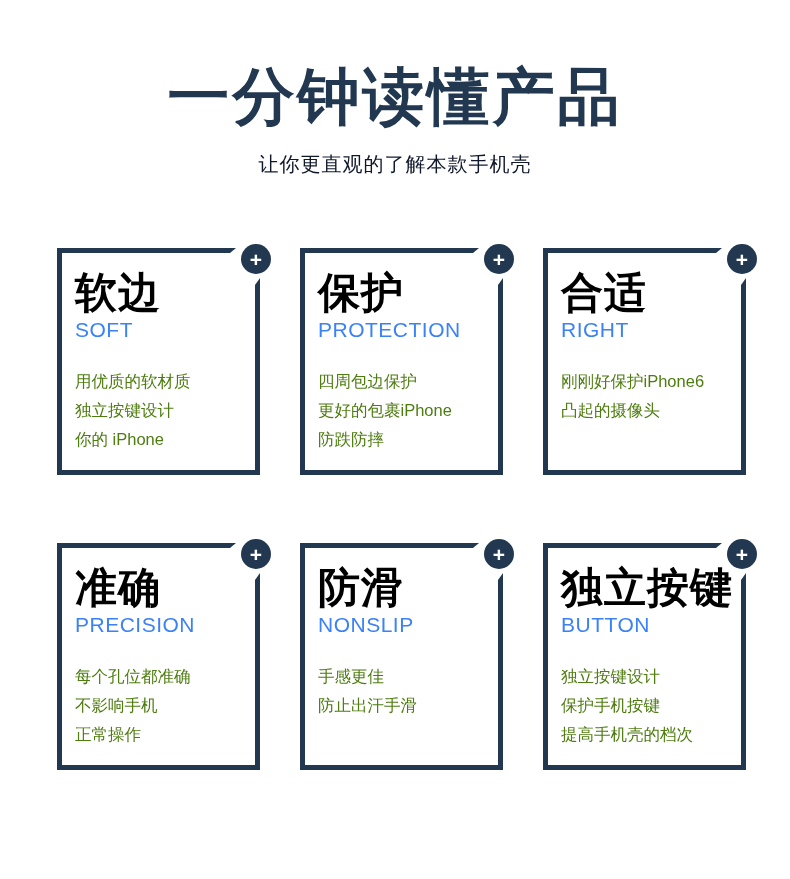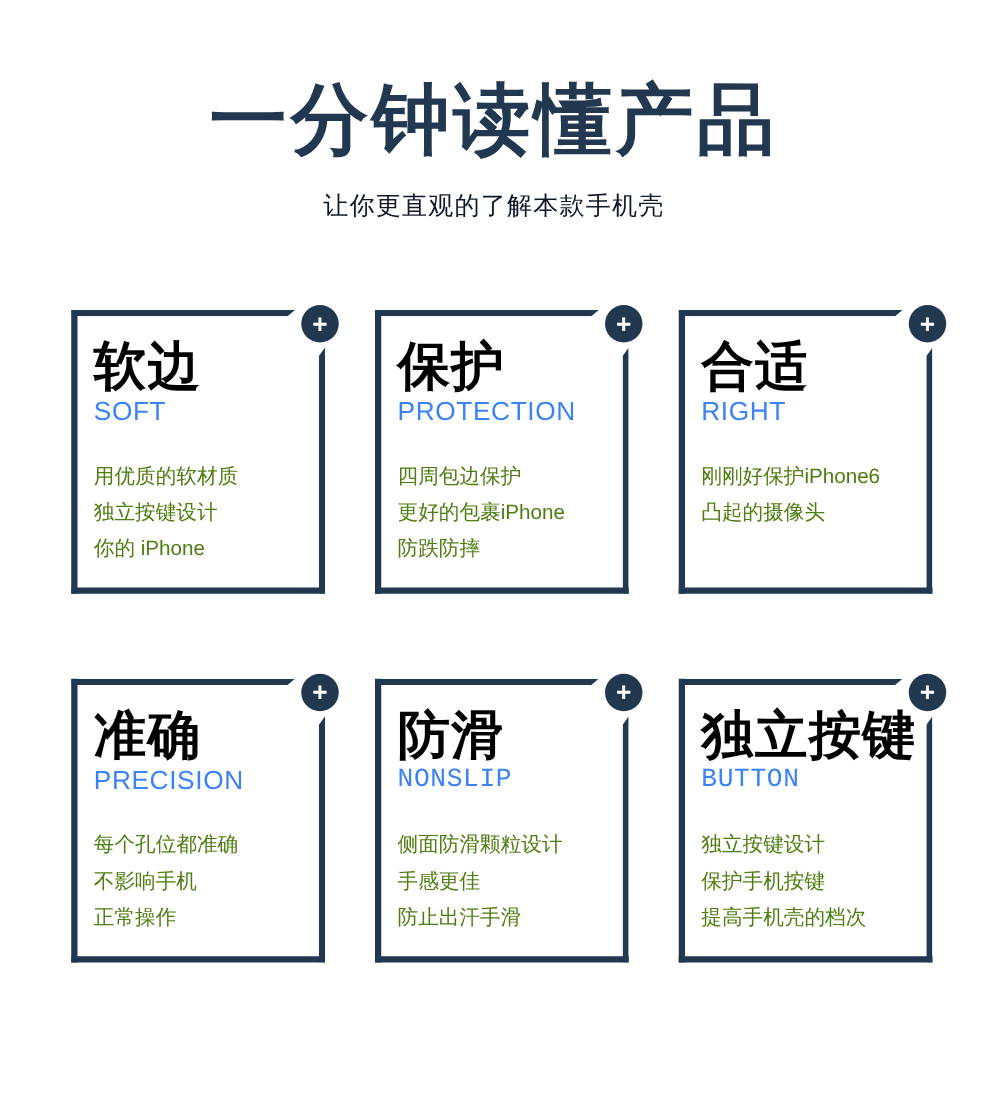"NONSLIP" .serif-sub { font-family: Liberation Mono, monospace -> Liberation Sans, sans-serif }
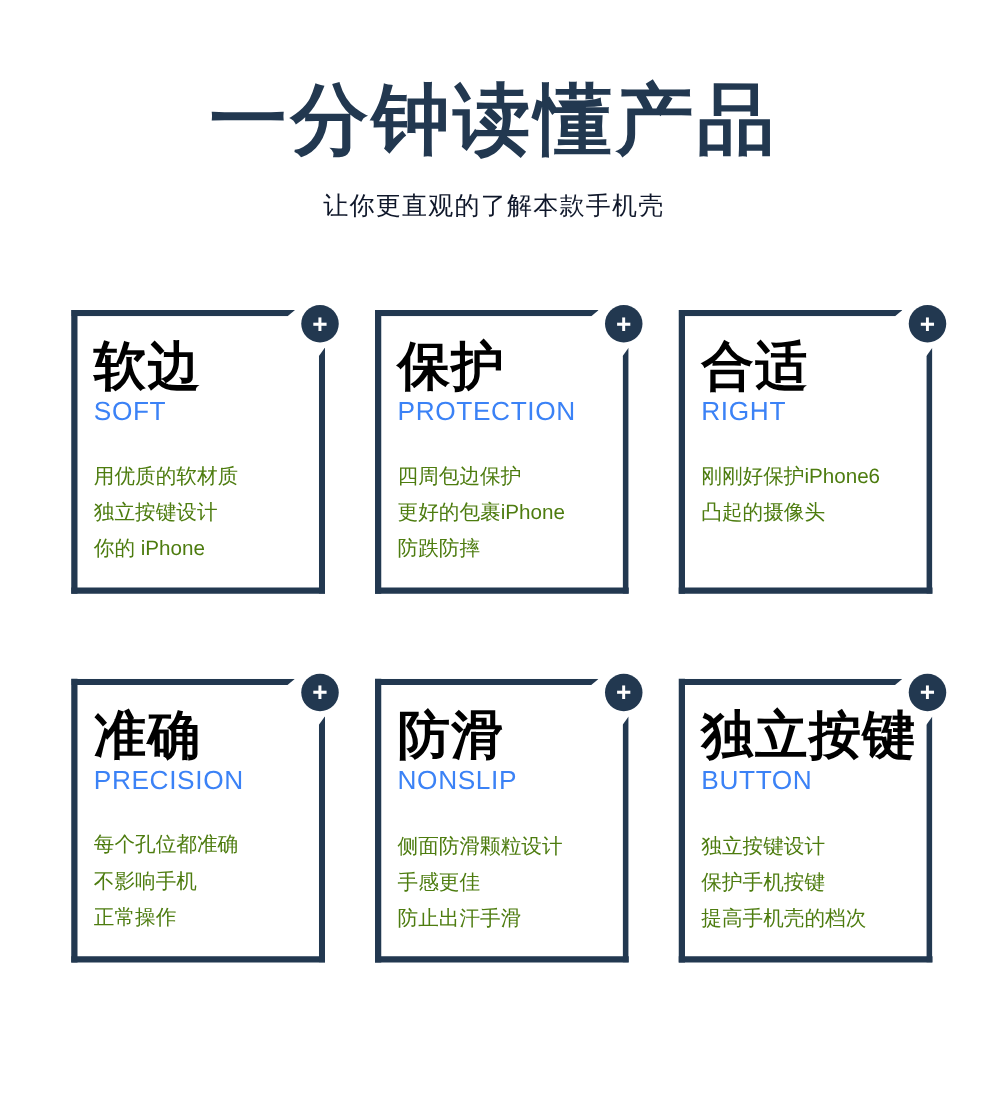"侧面防滑颗粒设计" p { html: <p>侧面防滑颗粒设计</p> -> none }
